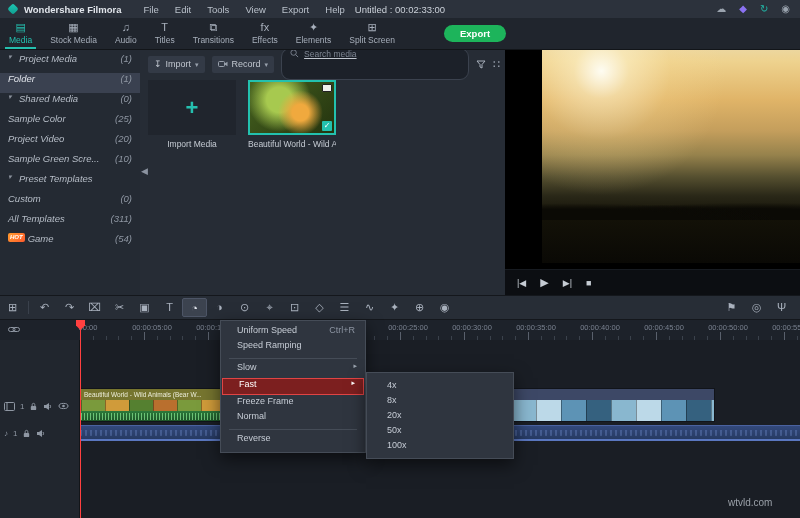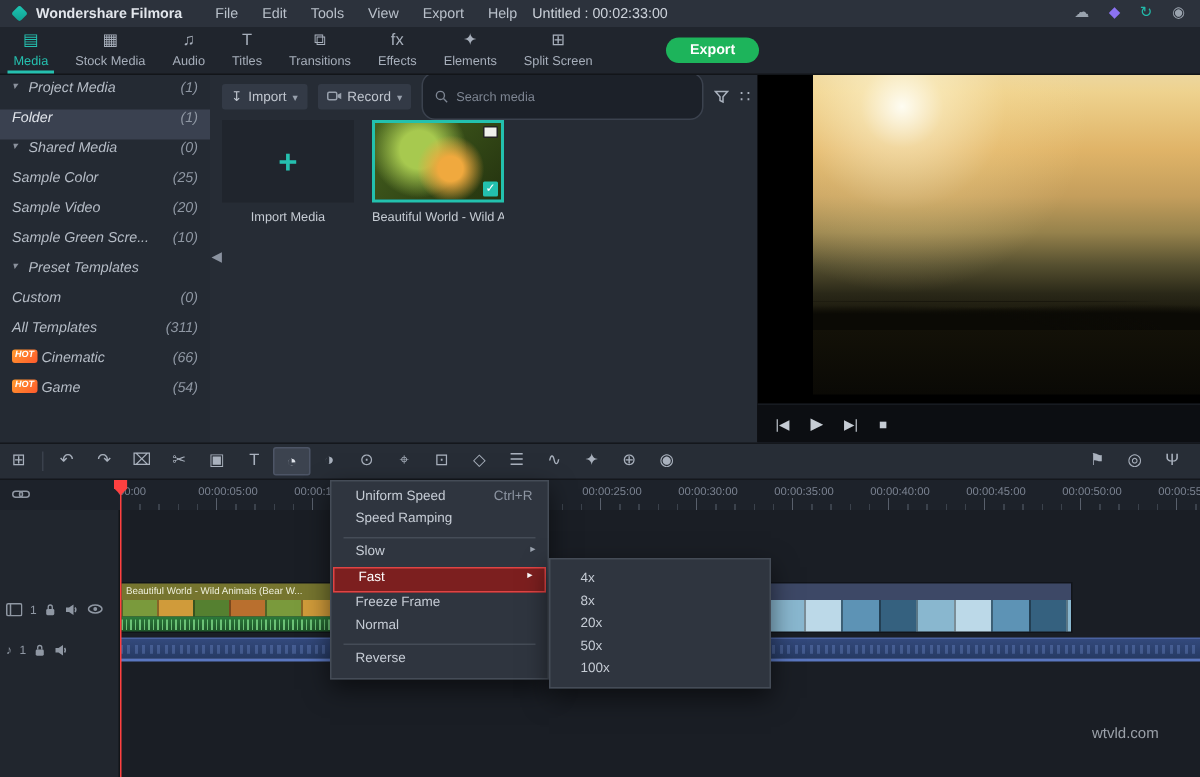"Search media" .search { align-items: center -> flex-start; text-decoration: none -> underline }
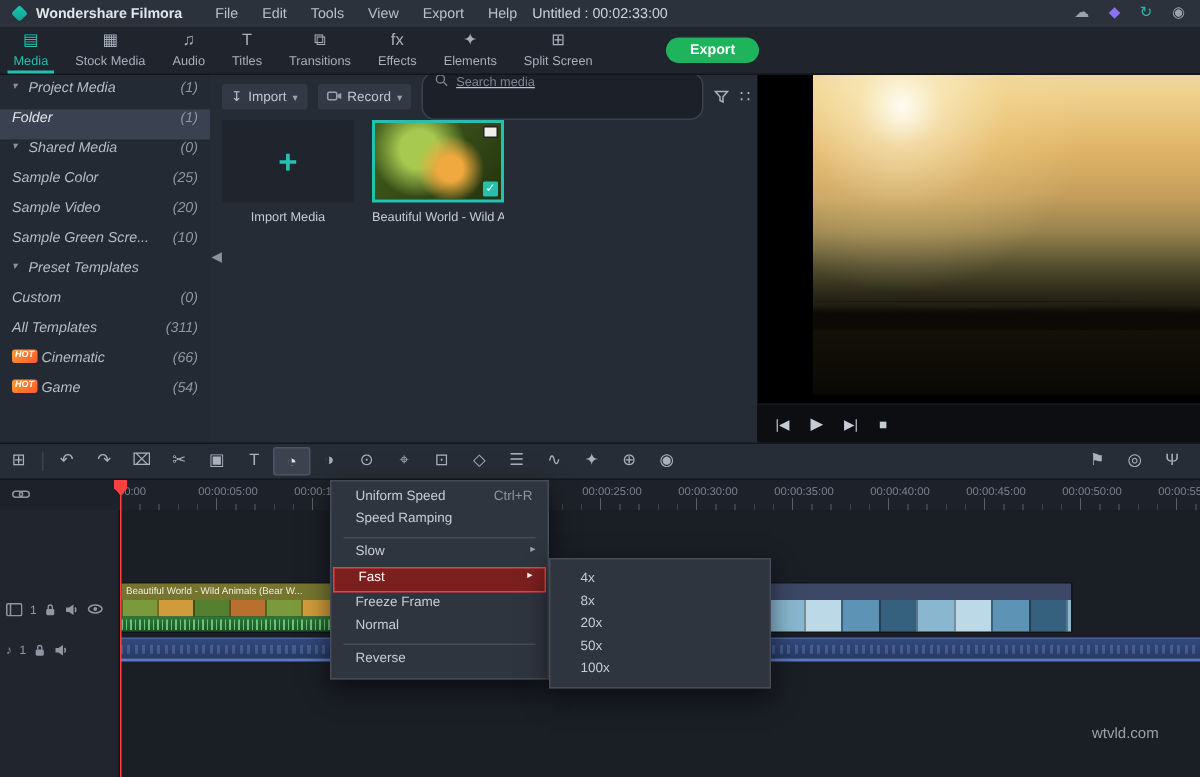"Sample Video" span { text: Sample -> Project }
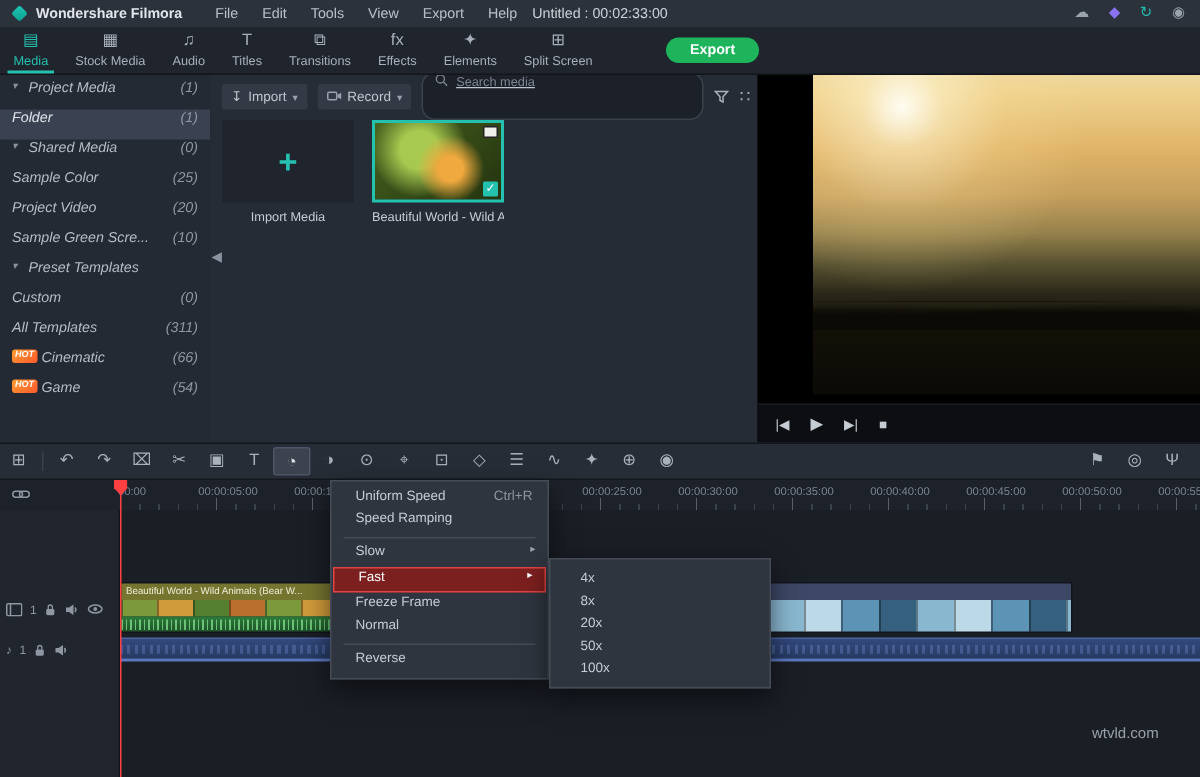"Cinematic" div.side-item { html: <div> <span>HOT</span> <span>Cinematic</span> <span>(66)</span> </div> -> none }
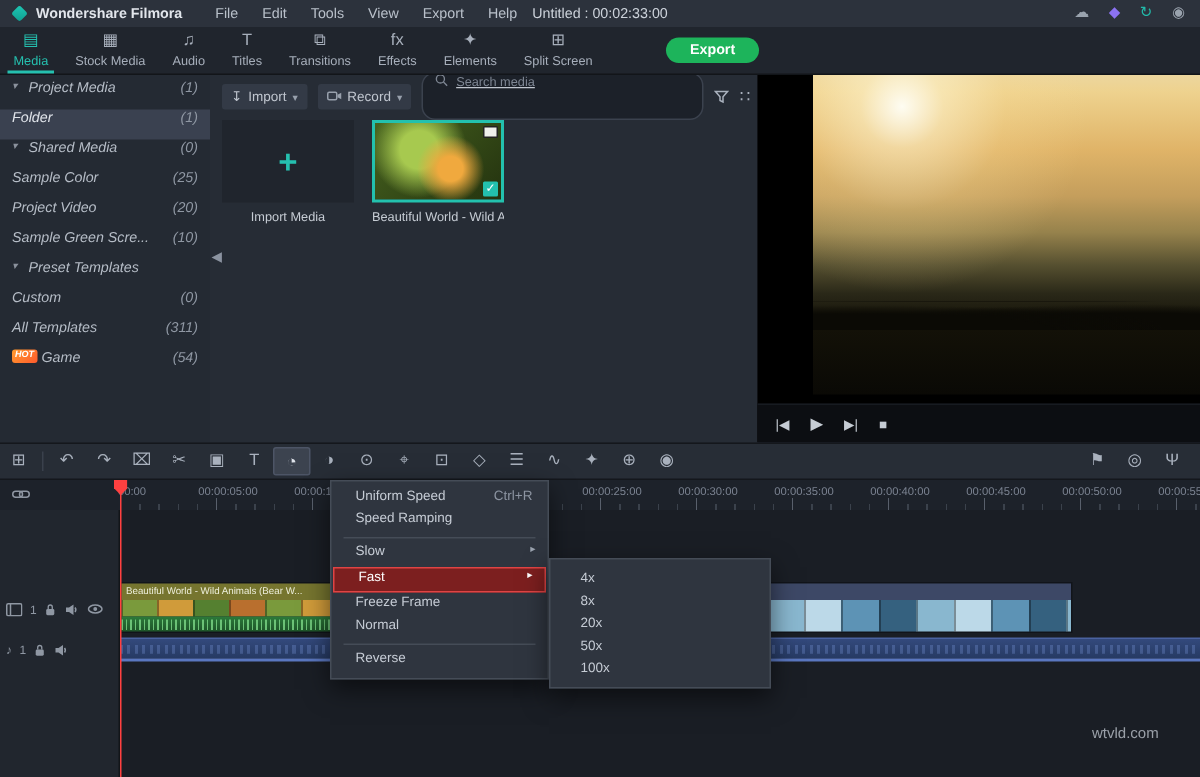"wtvld.com" #watermark { top: 484px -> 497px }
